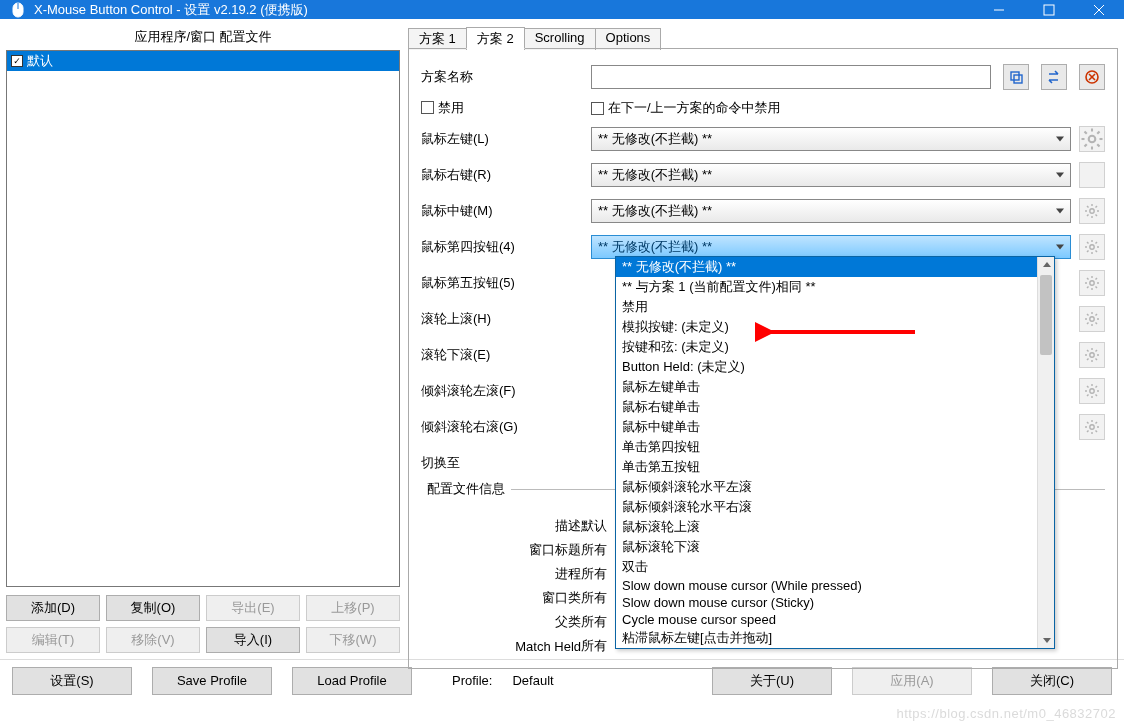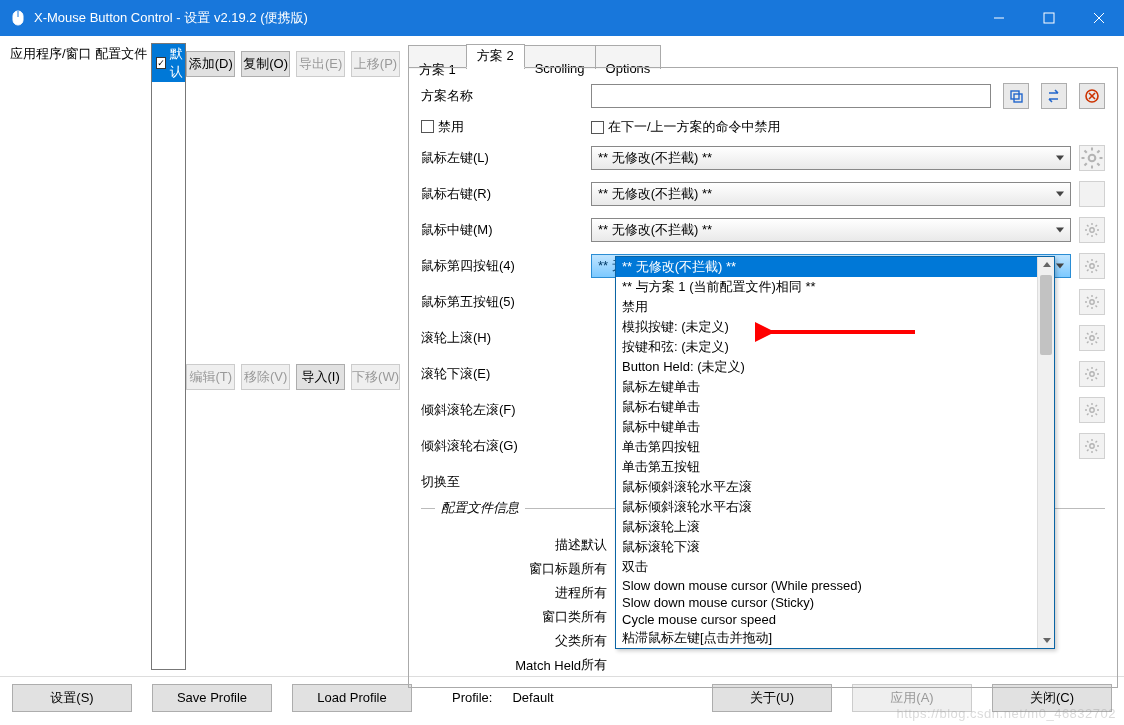"X-Mouse Button Control - 设置" .titlebar { height: 36px -> 19px }
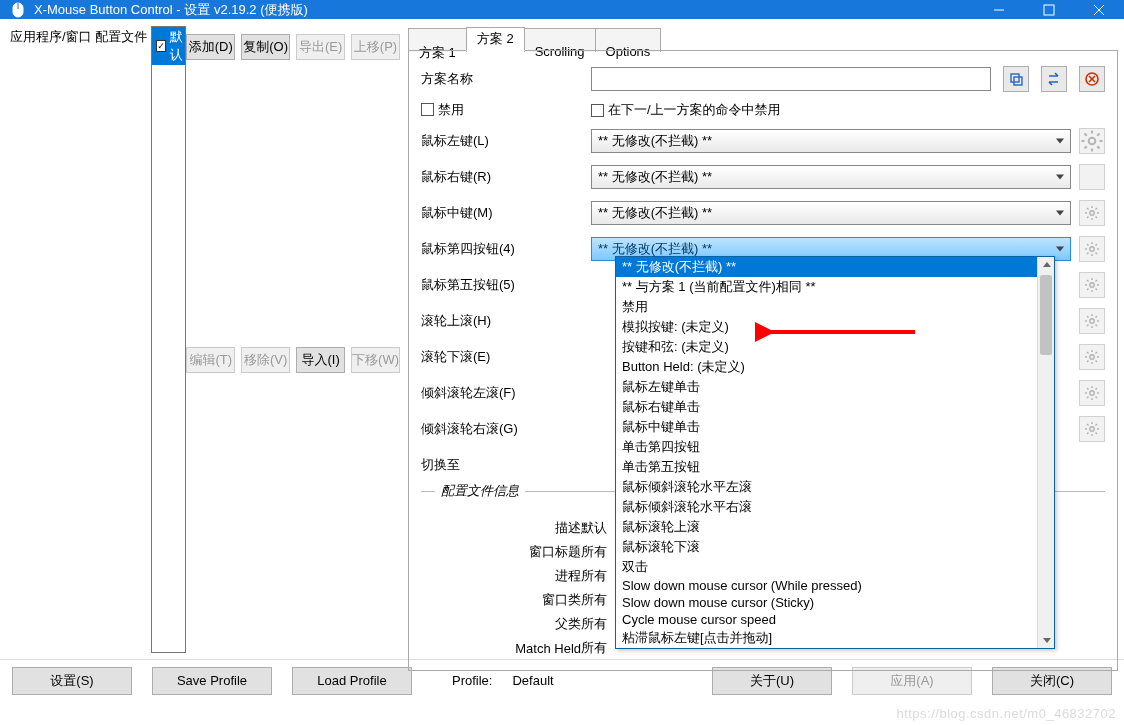"应用程序/窗口 配置文件" .left-pane { flex-direction: row -> column }
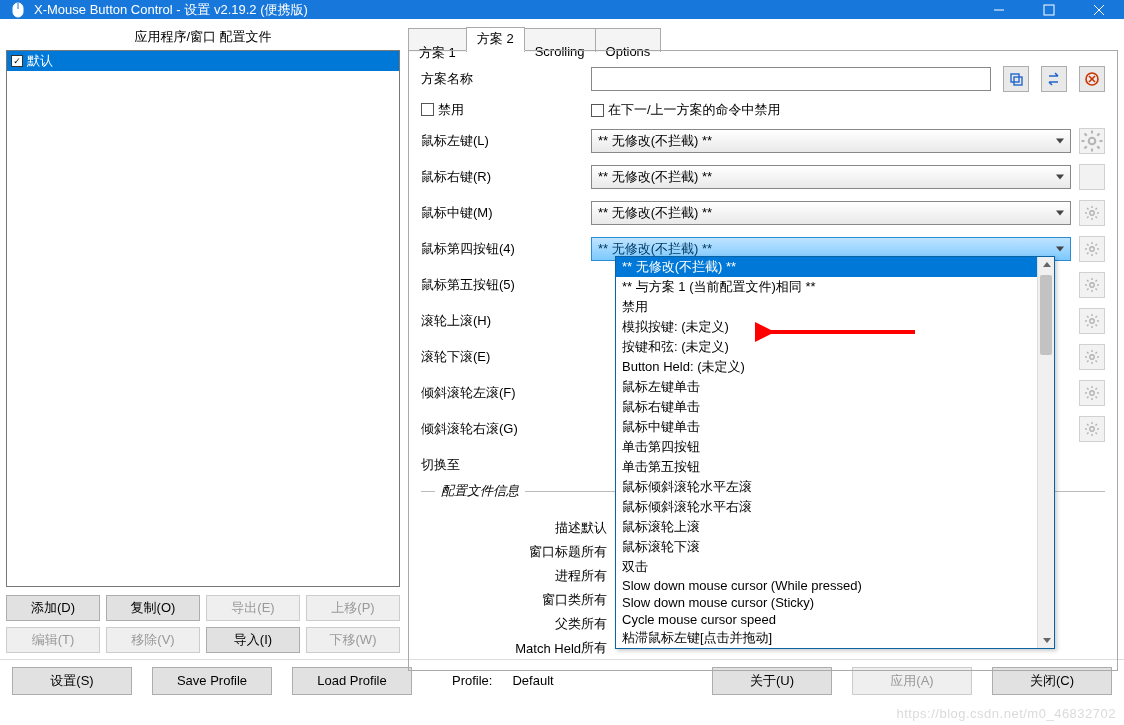"方案 1" .tab:not(.active) { padding-top: 15px -> 1px }
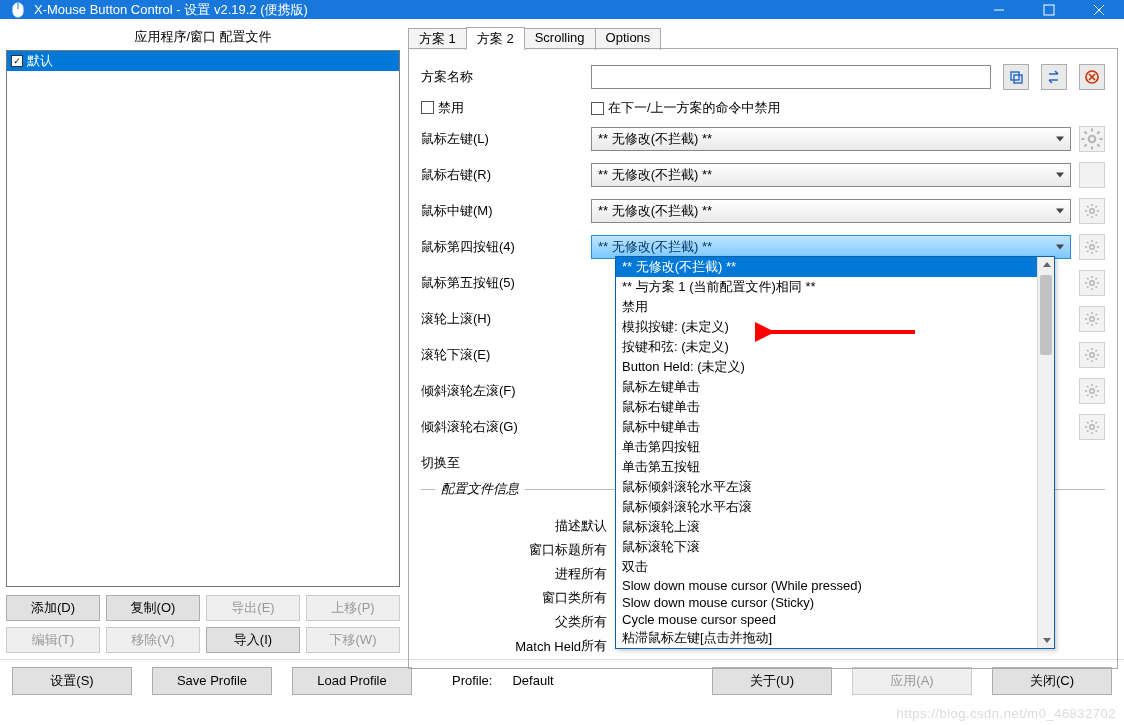"配置文件信息" .hr-label span { font-style: italic -> none; margin-left: 14px -> 0 }
